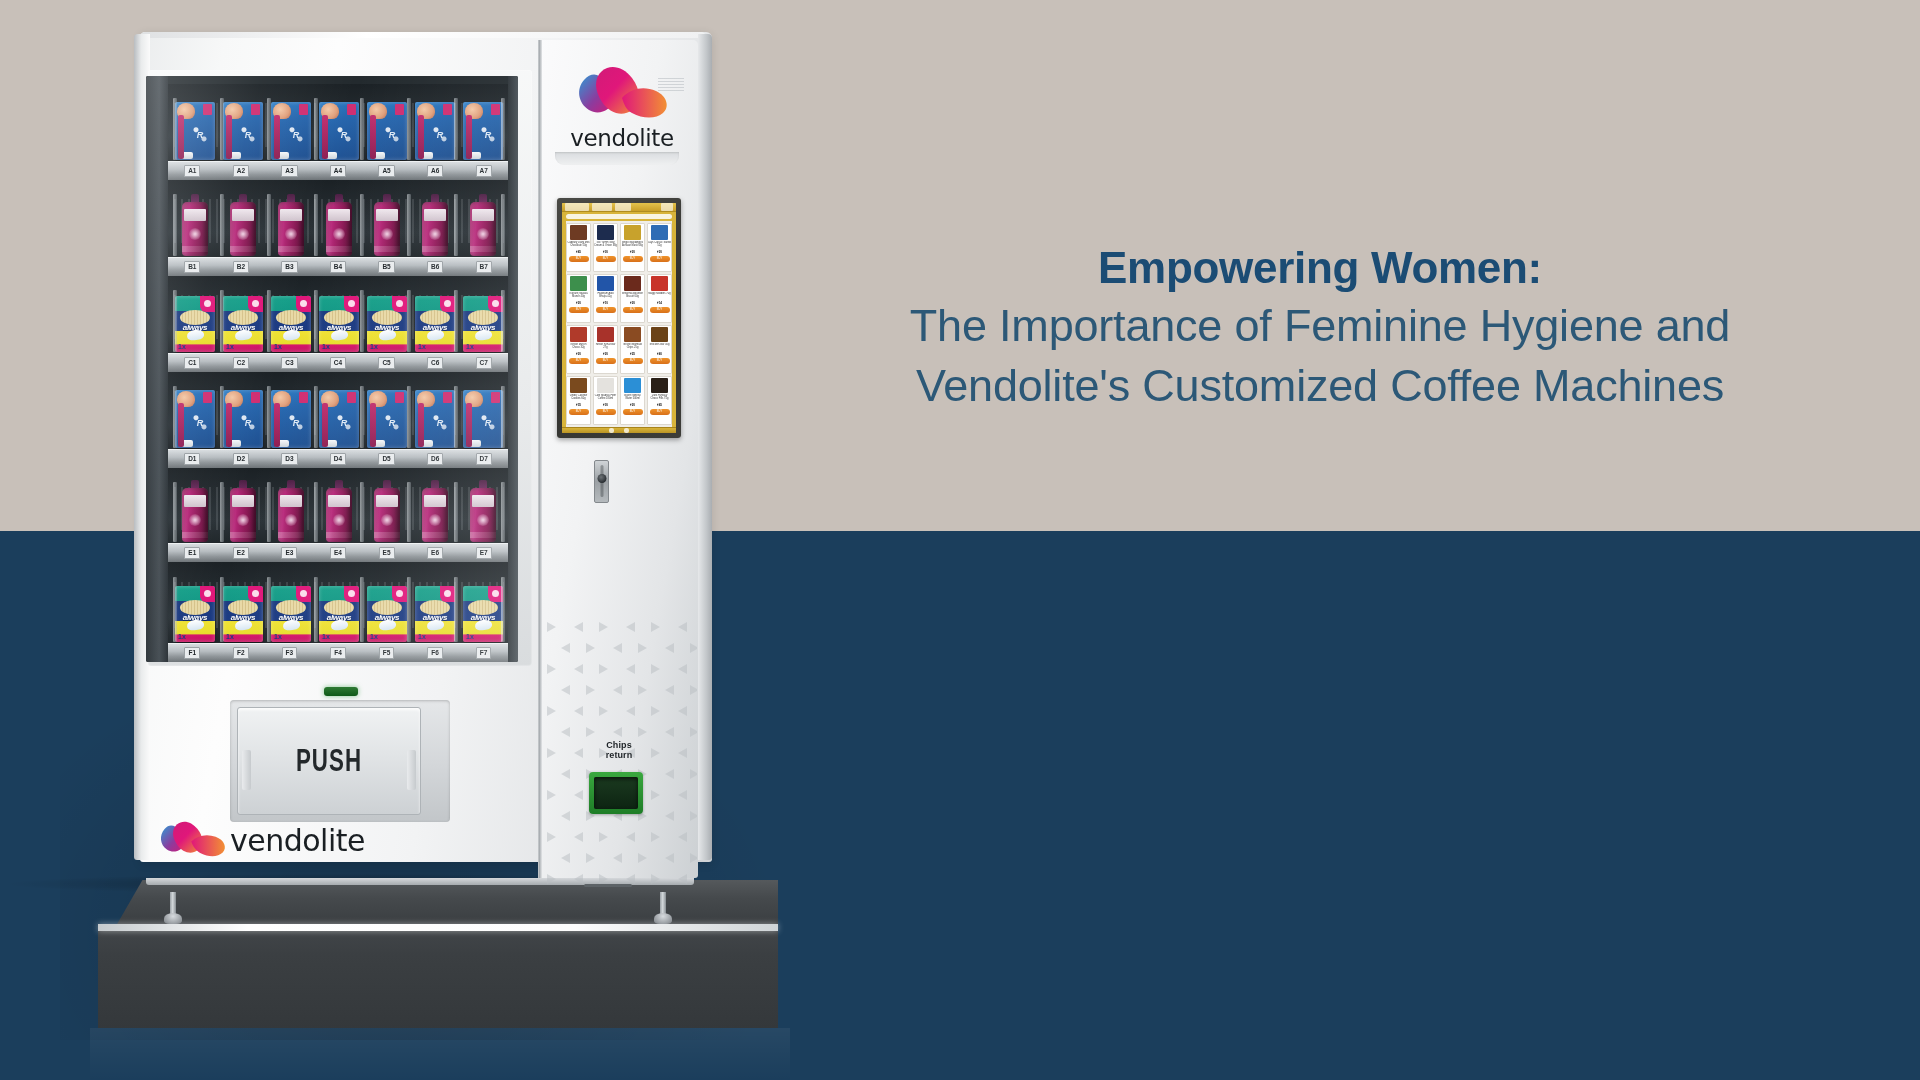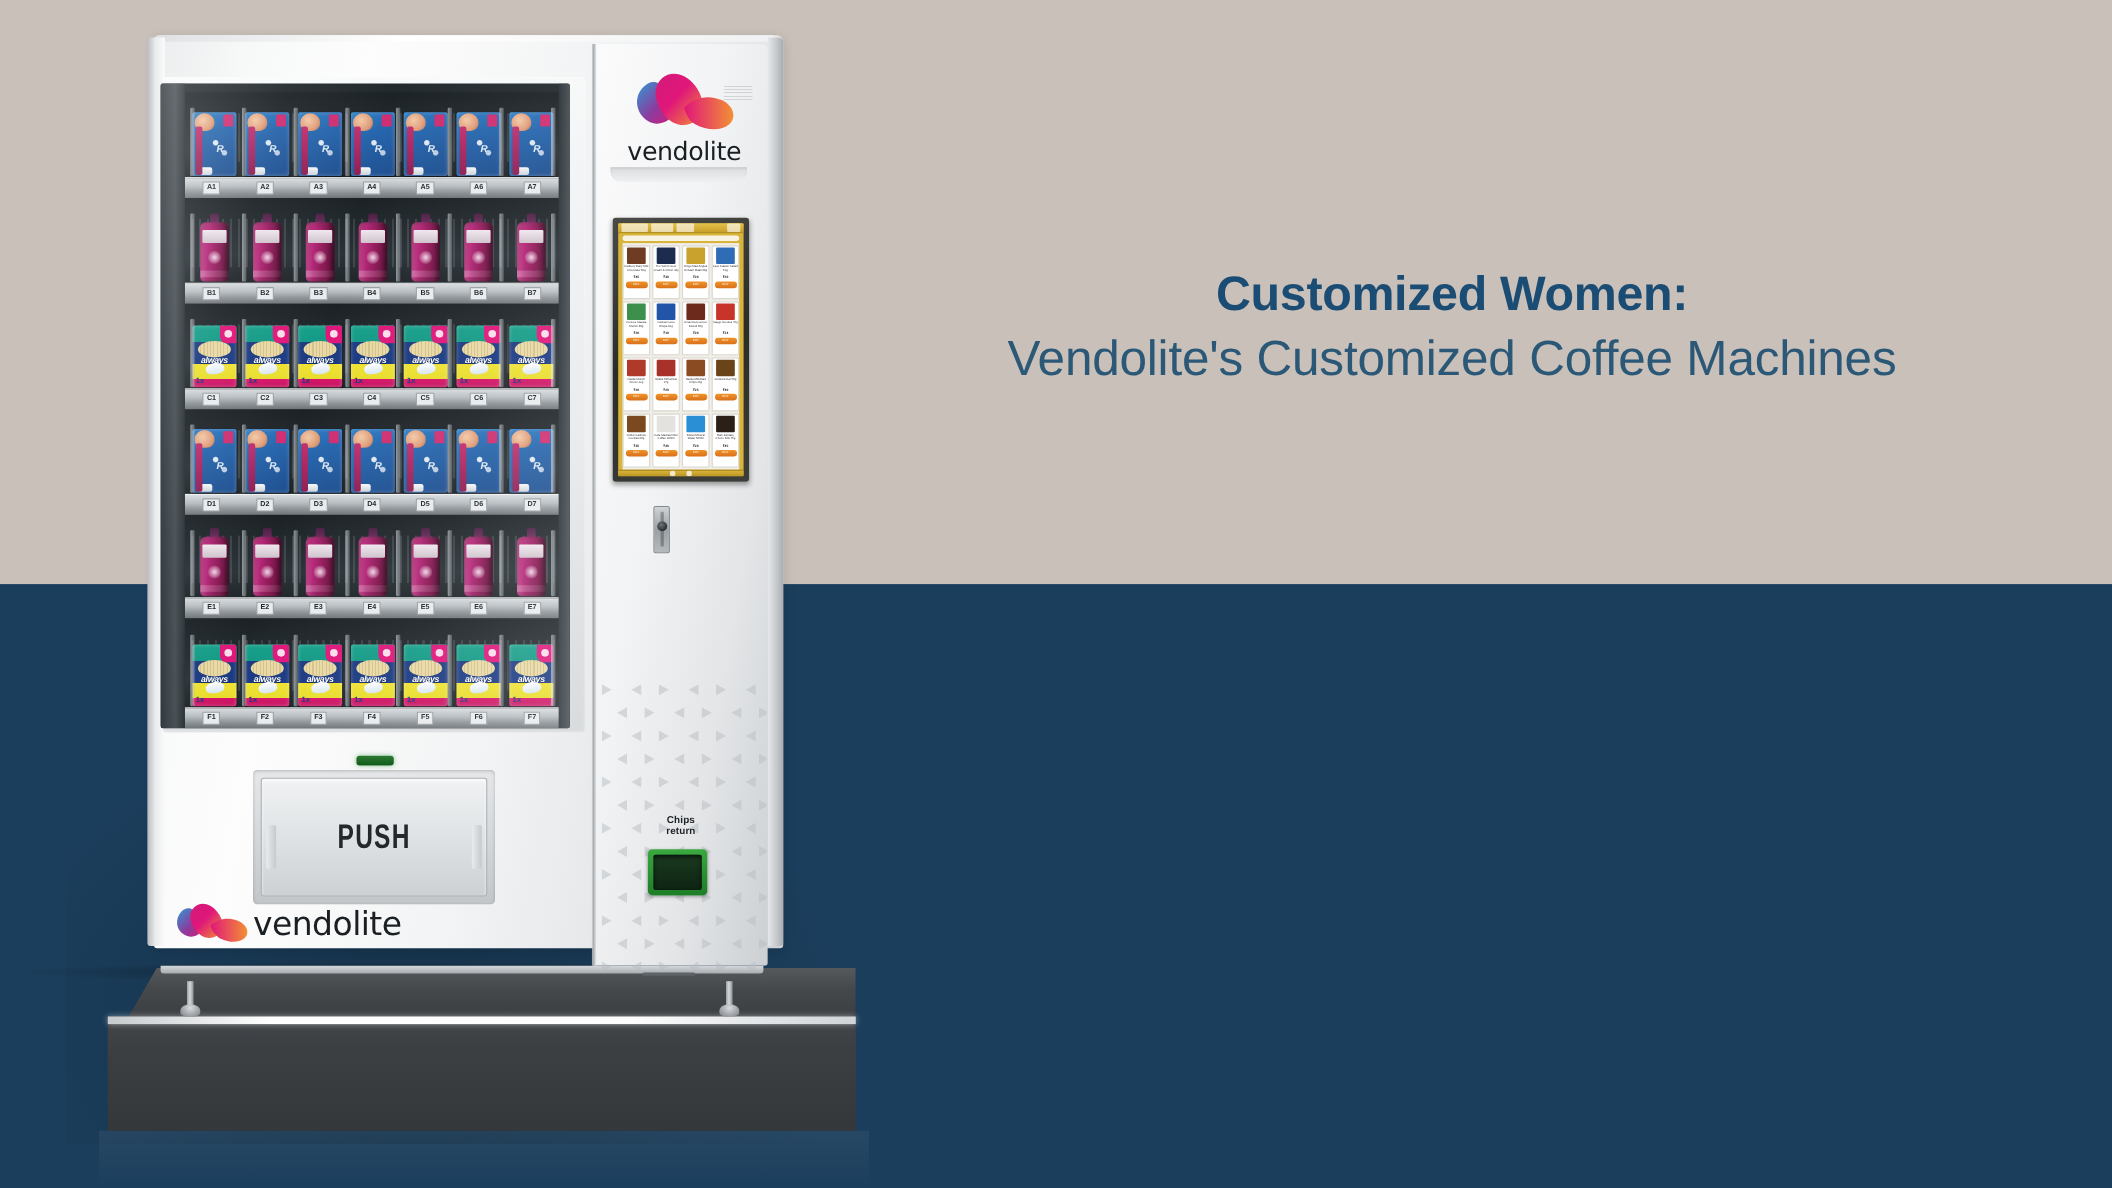"Customized Women:" div.l1 { text: Customized -> Empowering }
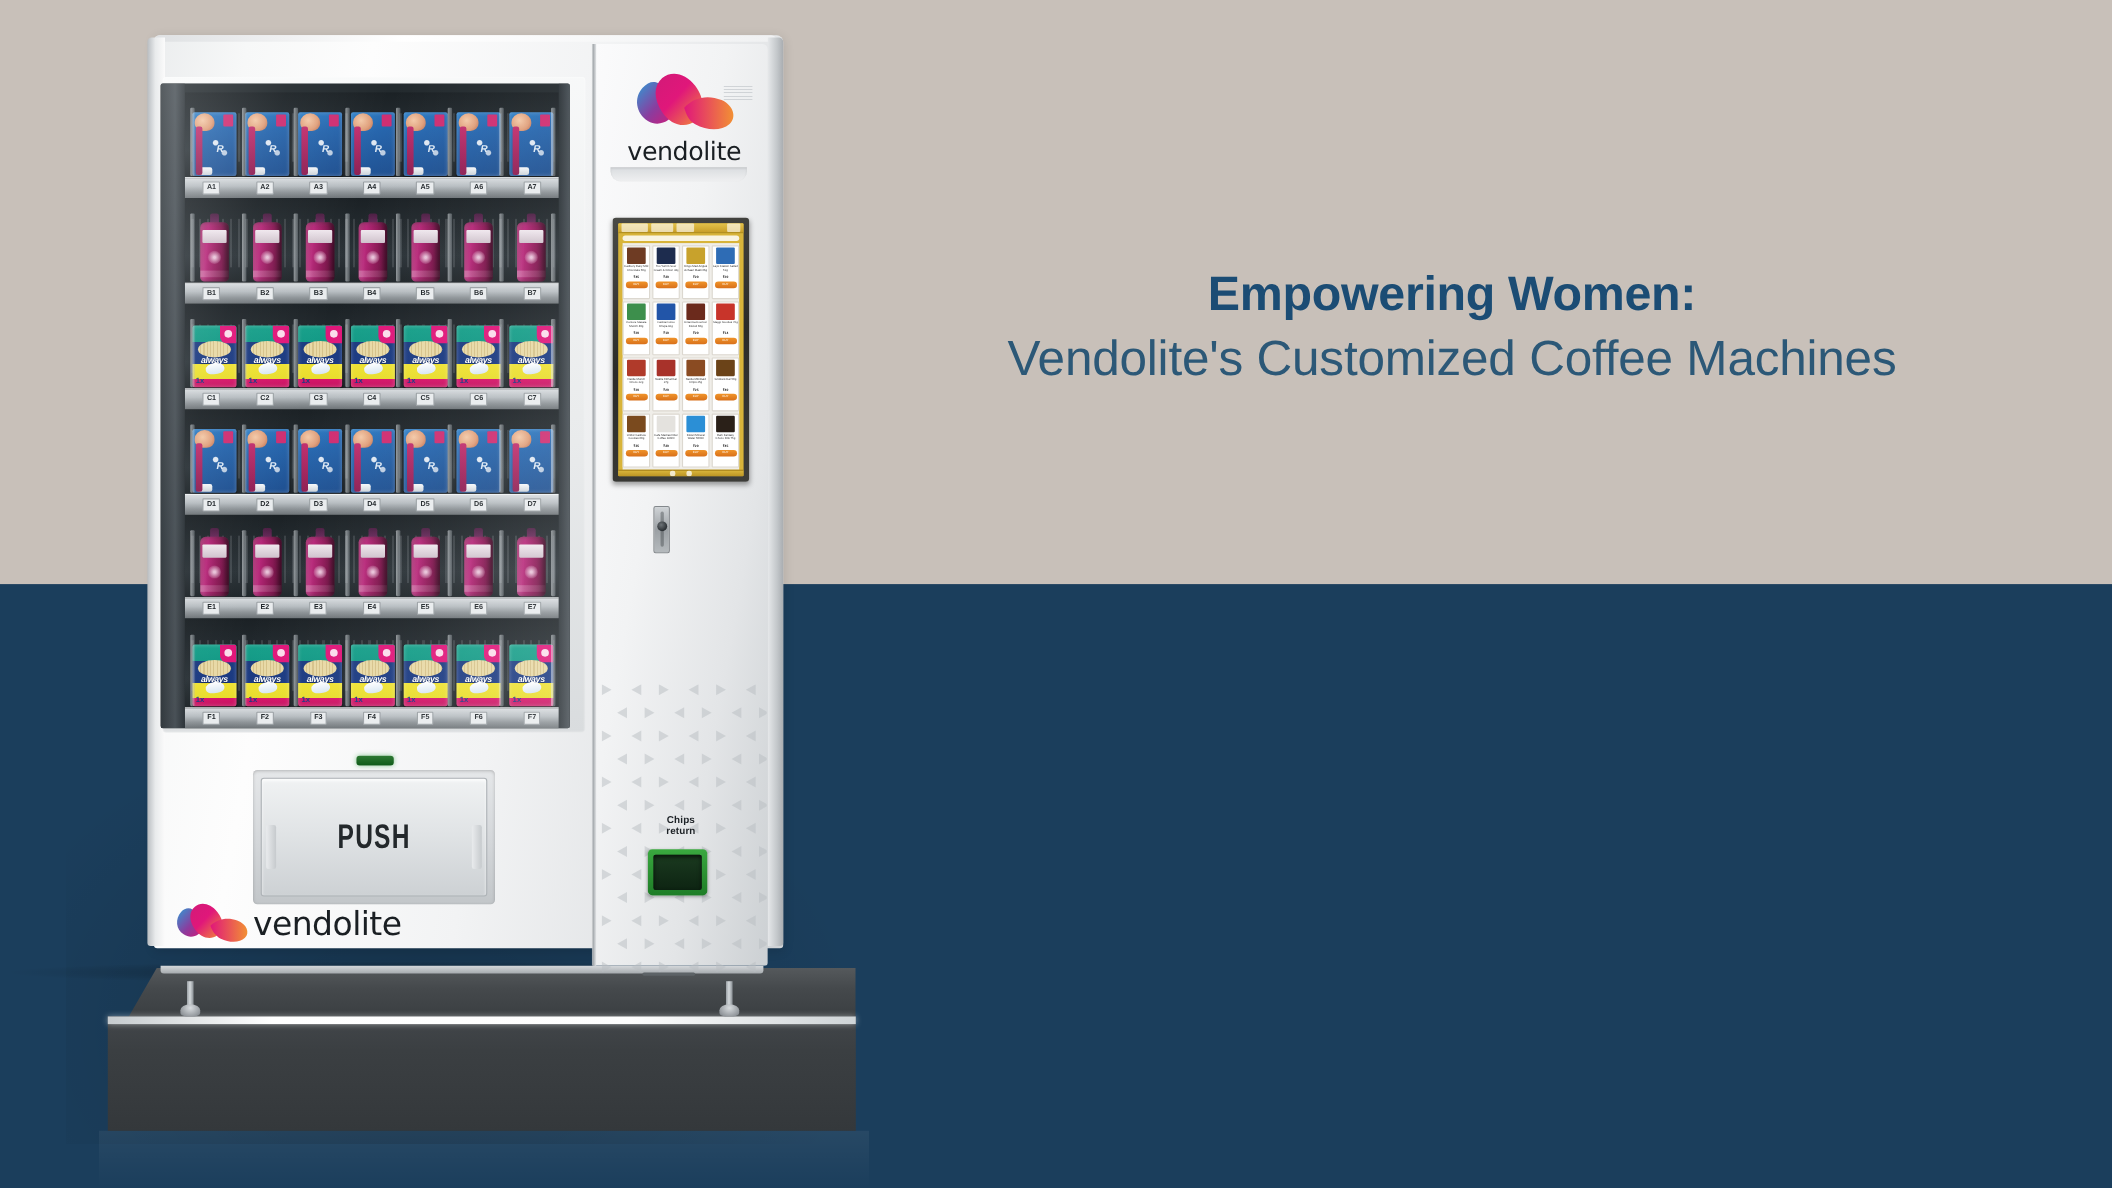"The Importance of Feminine Hygiene" div.l2 { html: none -> <div>The Importance of Feminine Hygiene and</div> }
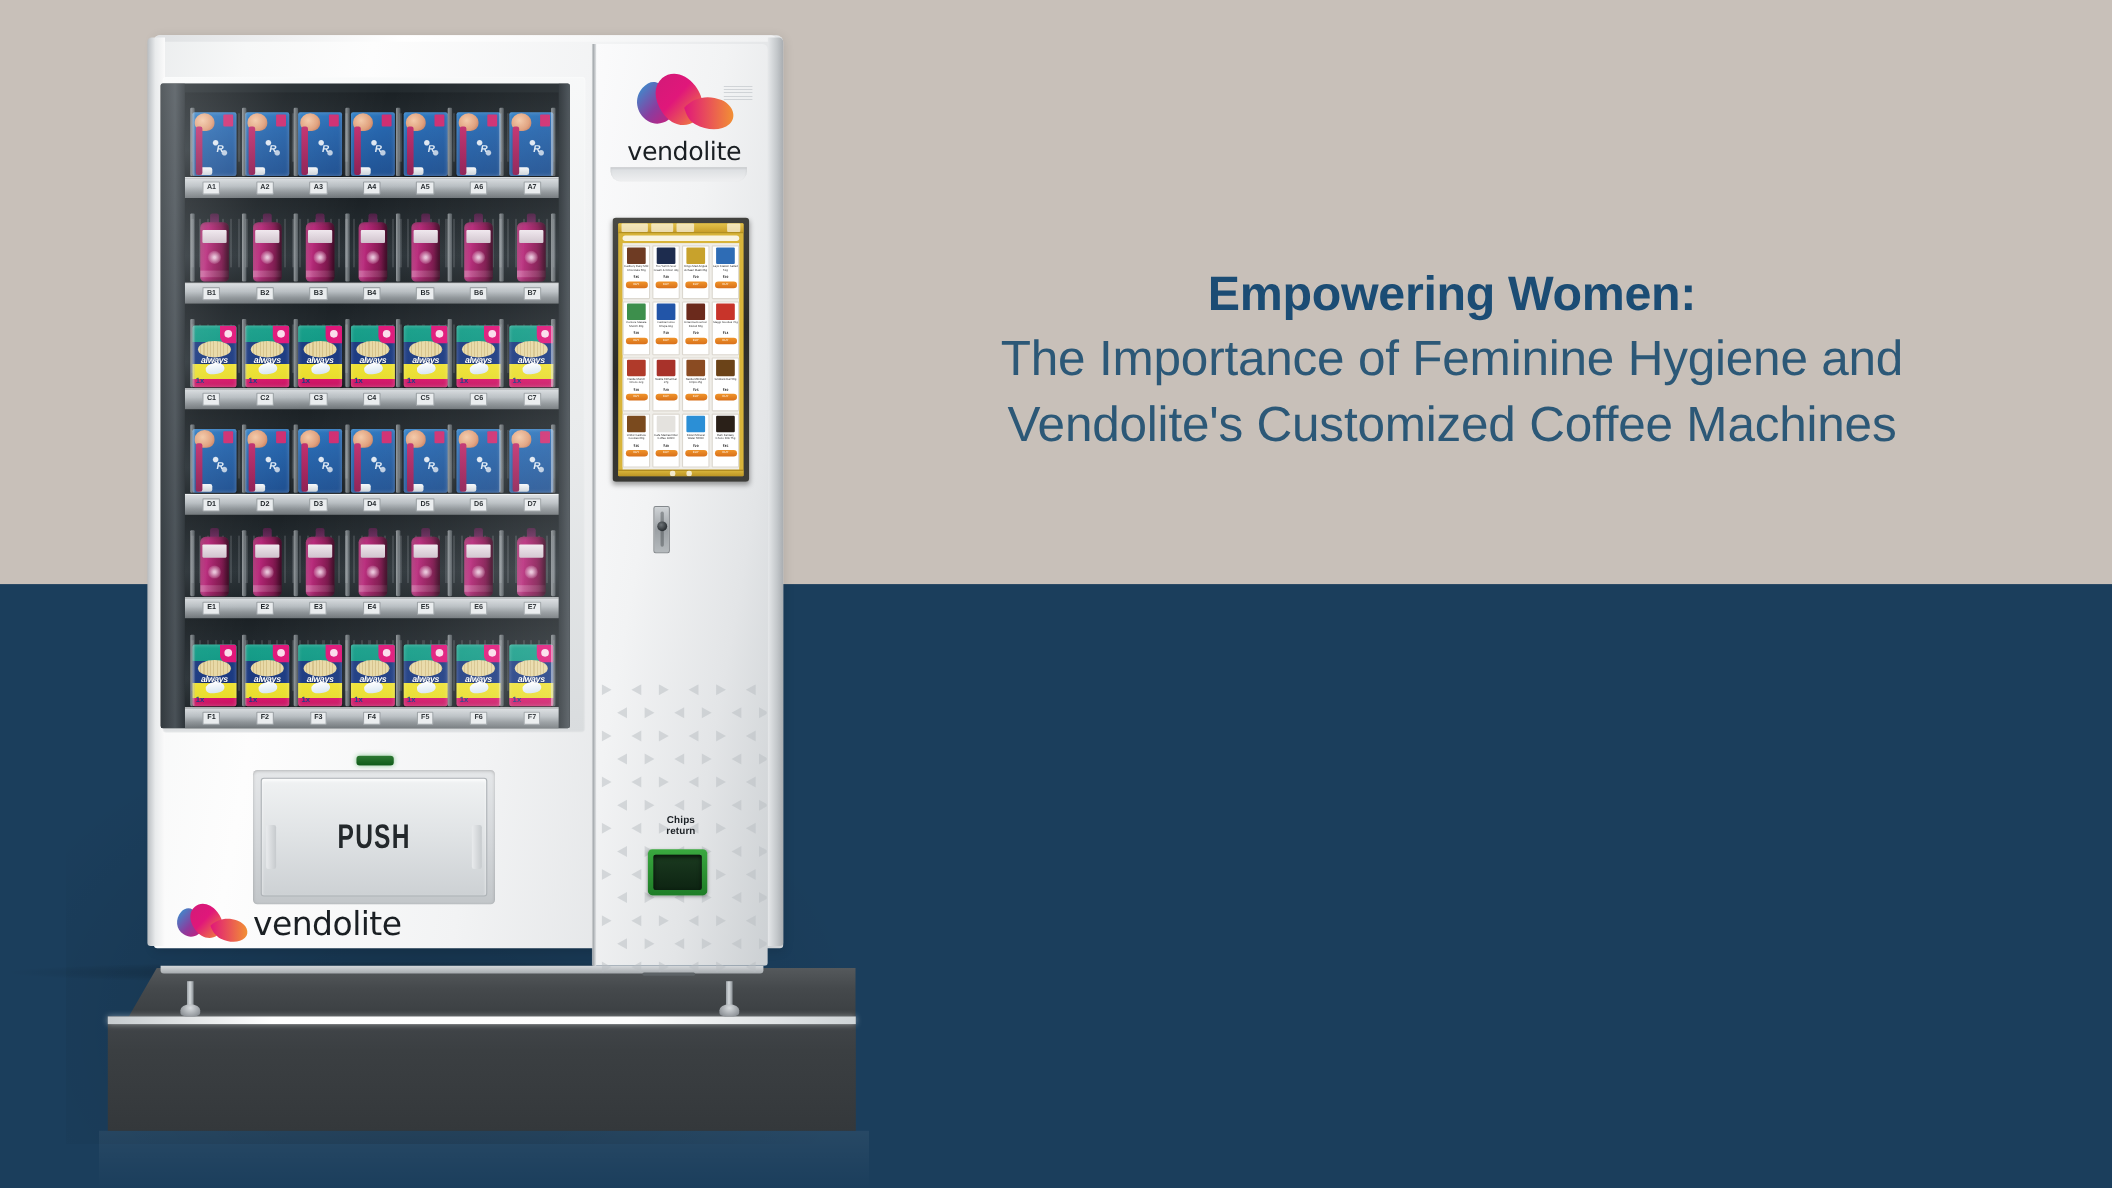"PUSH" .push-flap { width: 206px -> 184px }
